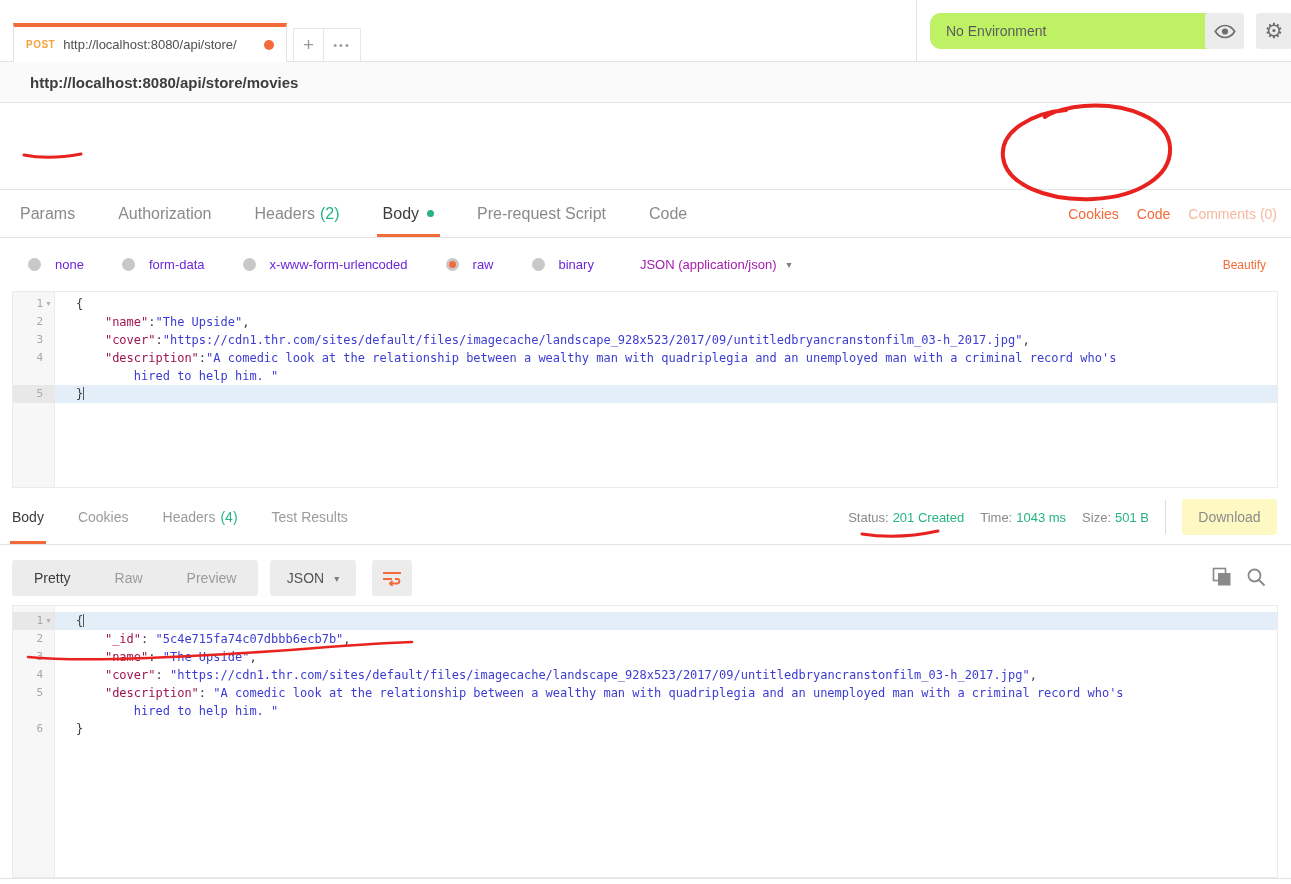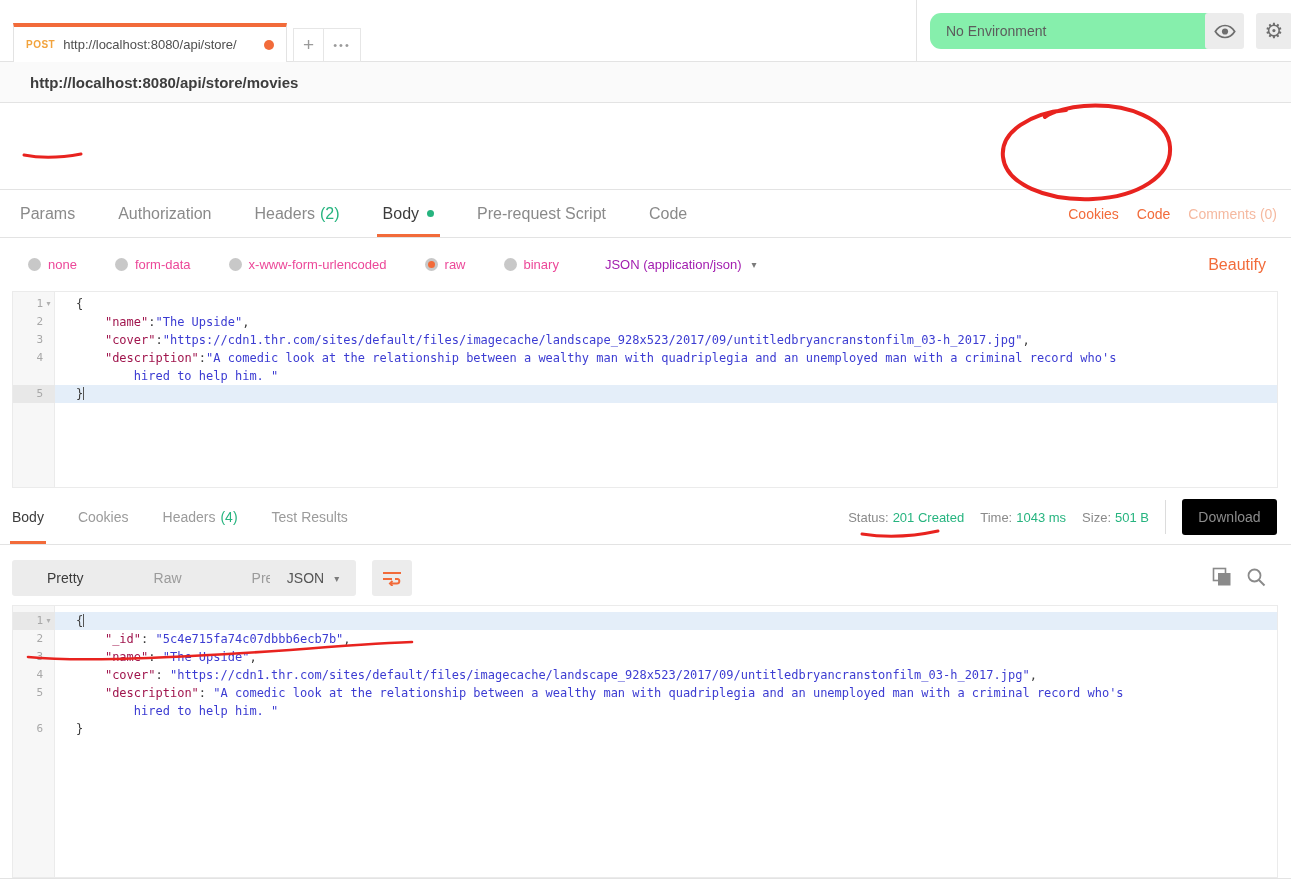"No Environment" .env-btn { background: #86efac -> #bef264 }
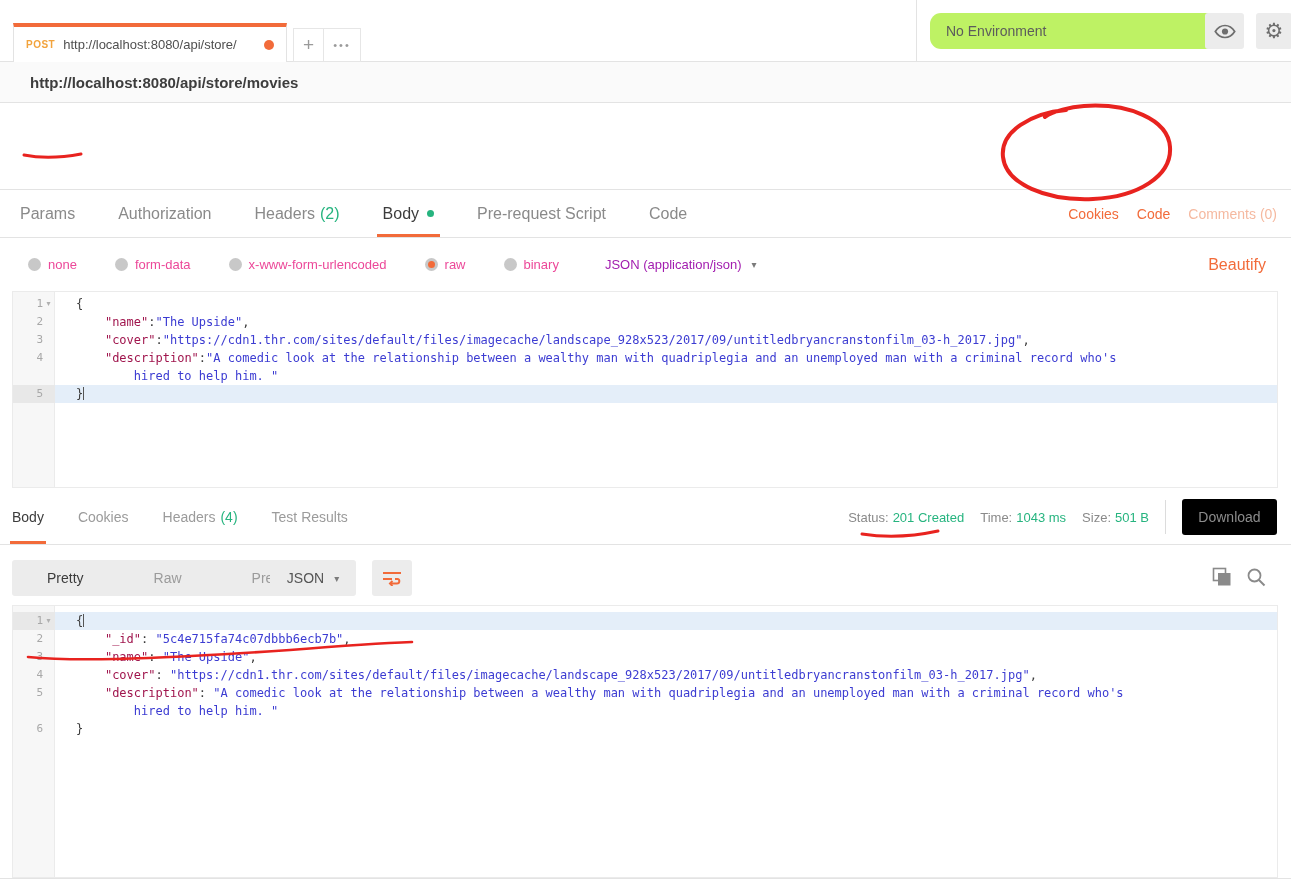"none" .mode-label { color: #ec4899 -> #6d28d9; margin-left: 7px -> 14px }
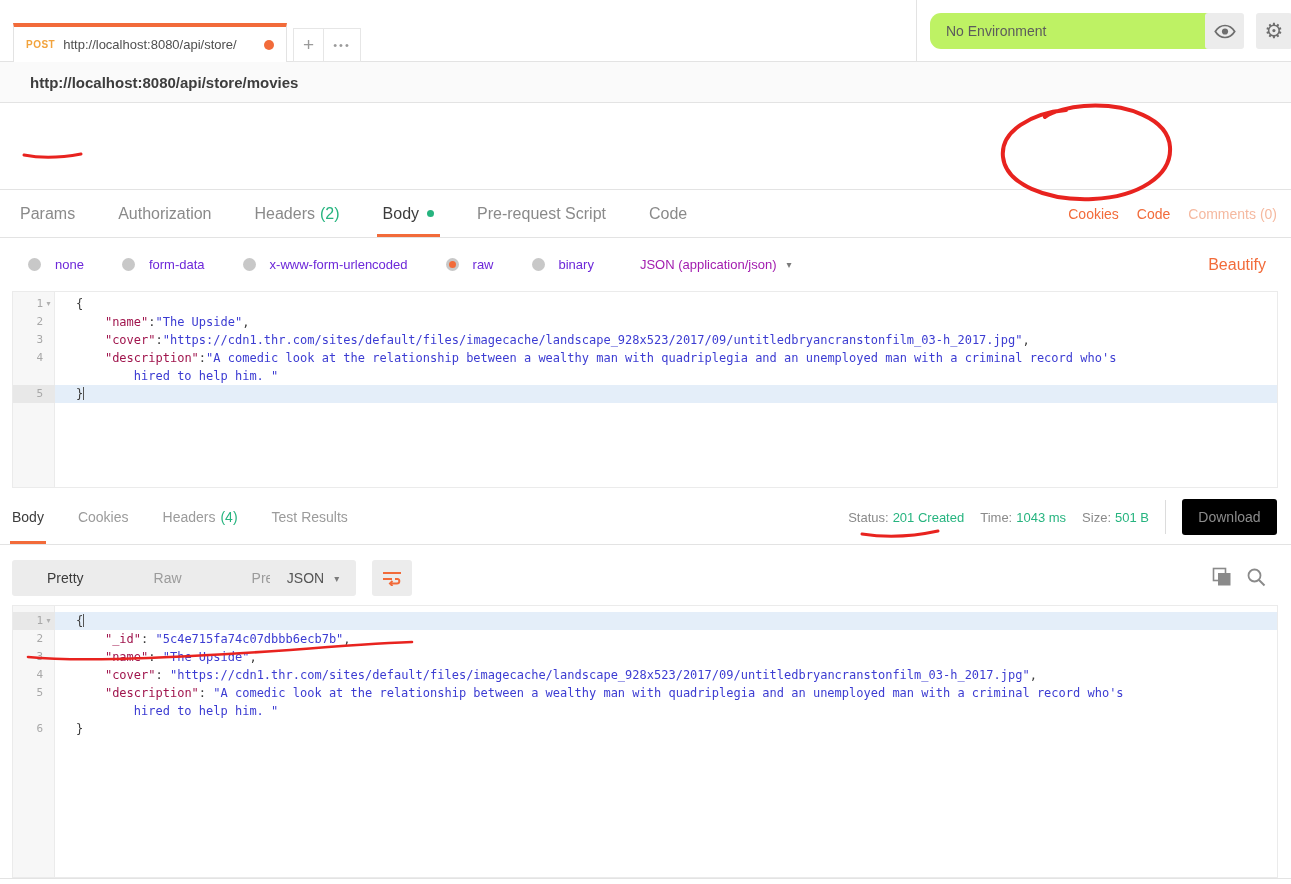"Beautify" .beautify { font-size: 16px -> 12px }
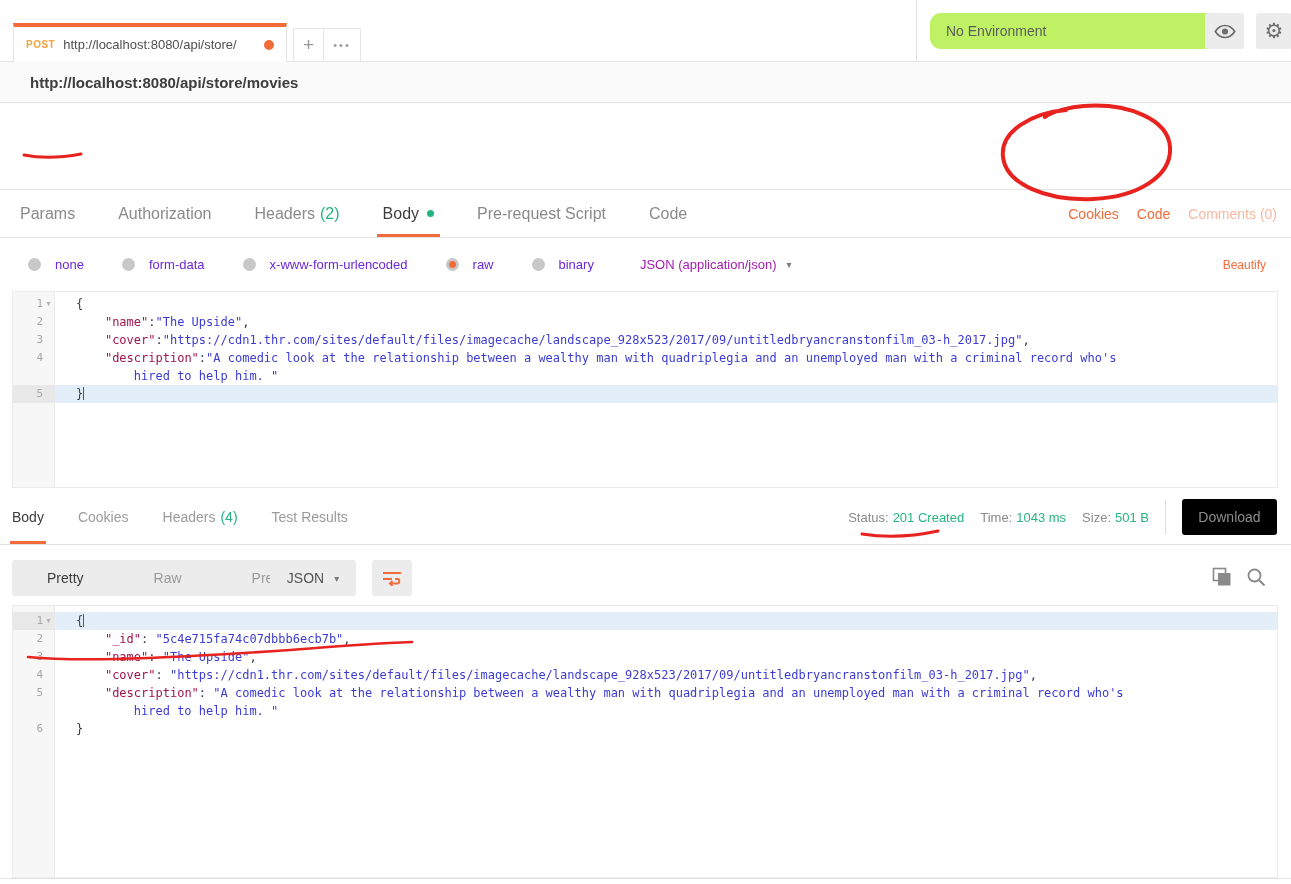"Download" .download-btn { background: #000000 -> #fef9c3 }
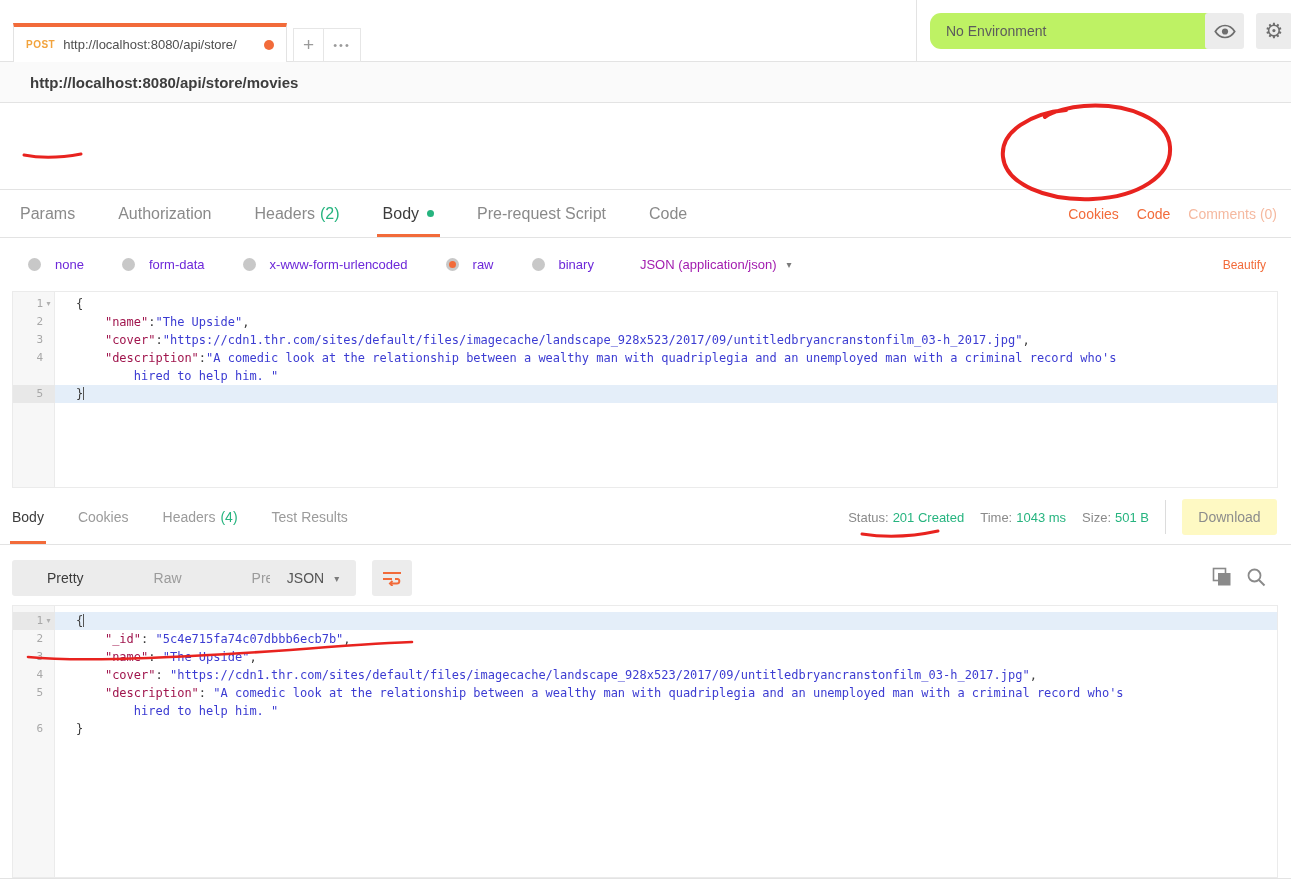"Pretty" .viewbtn { padding: 0 35px -> 0 22px }
